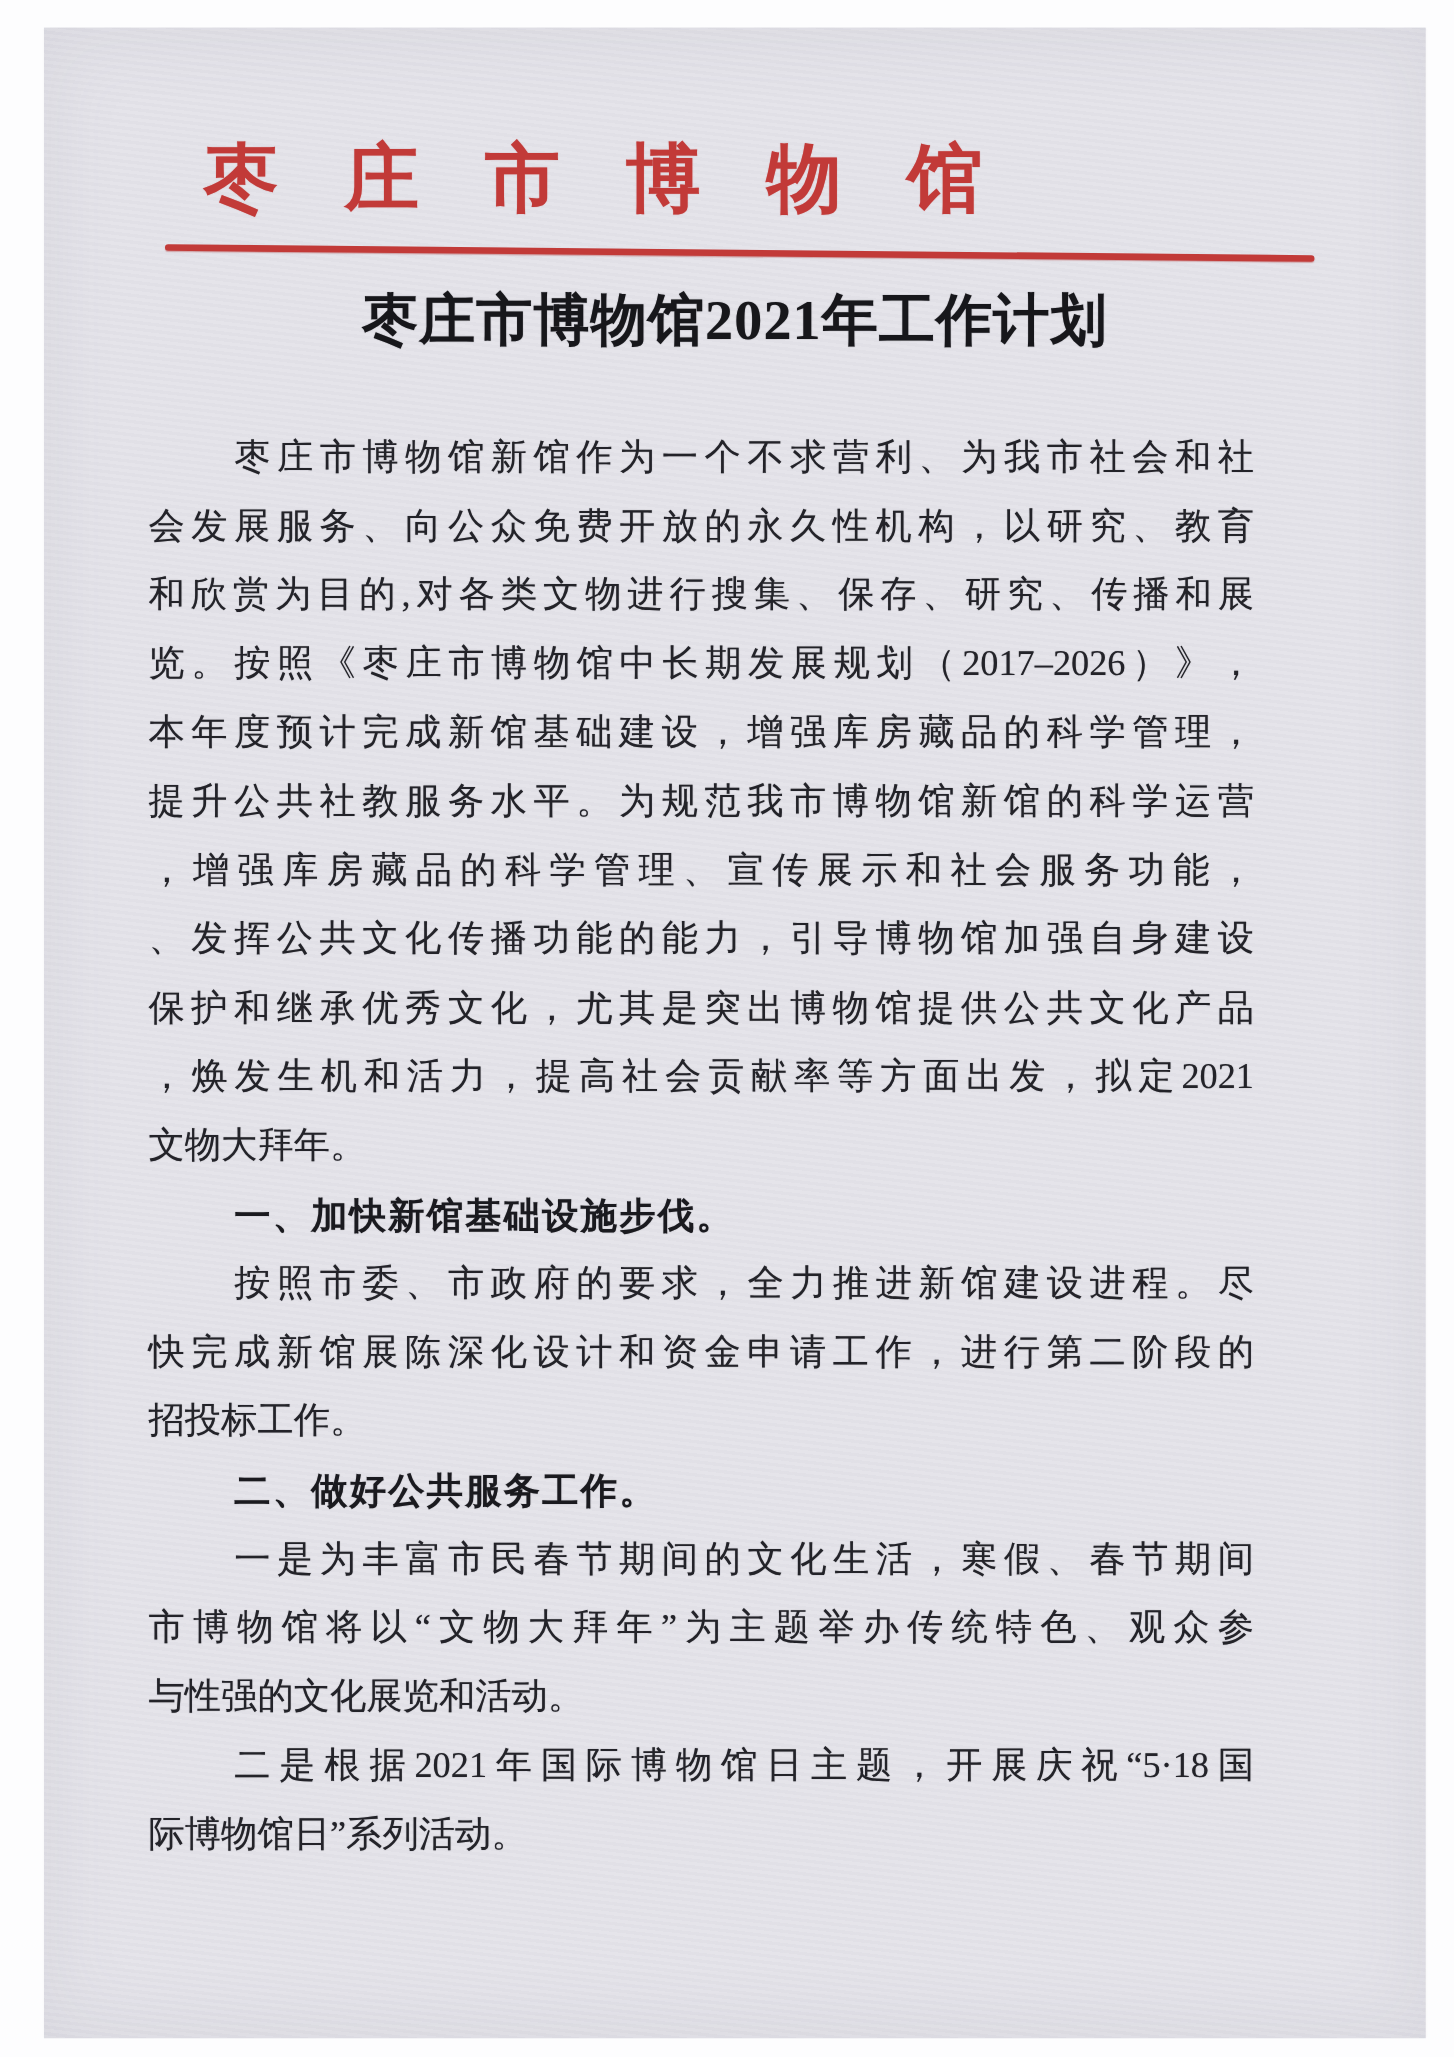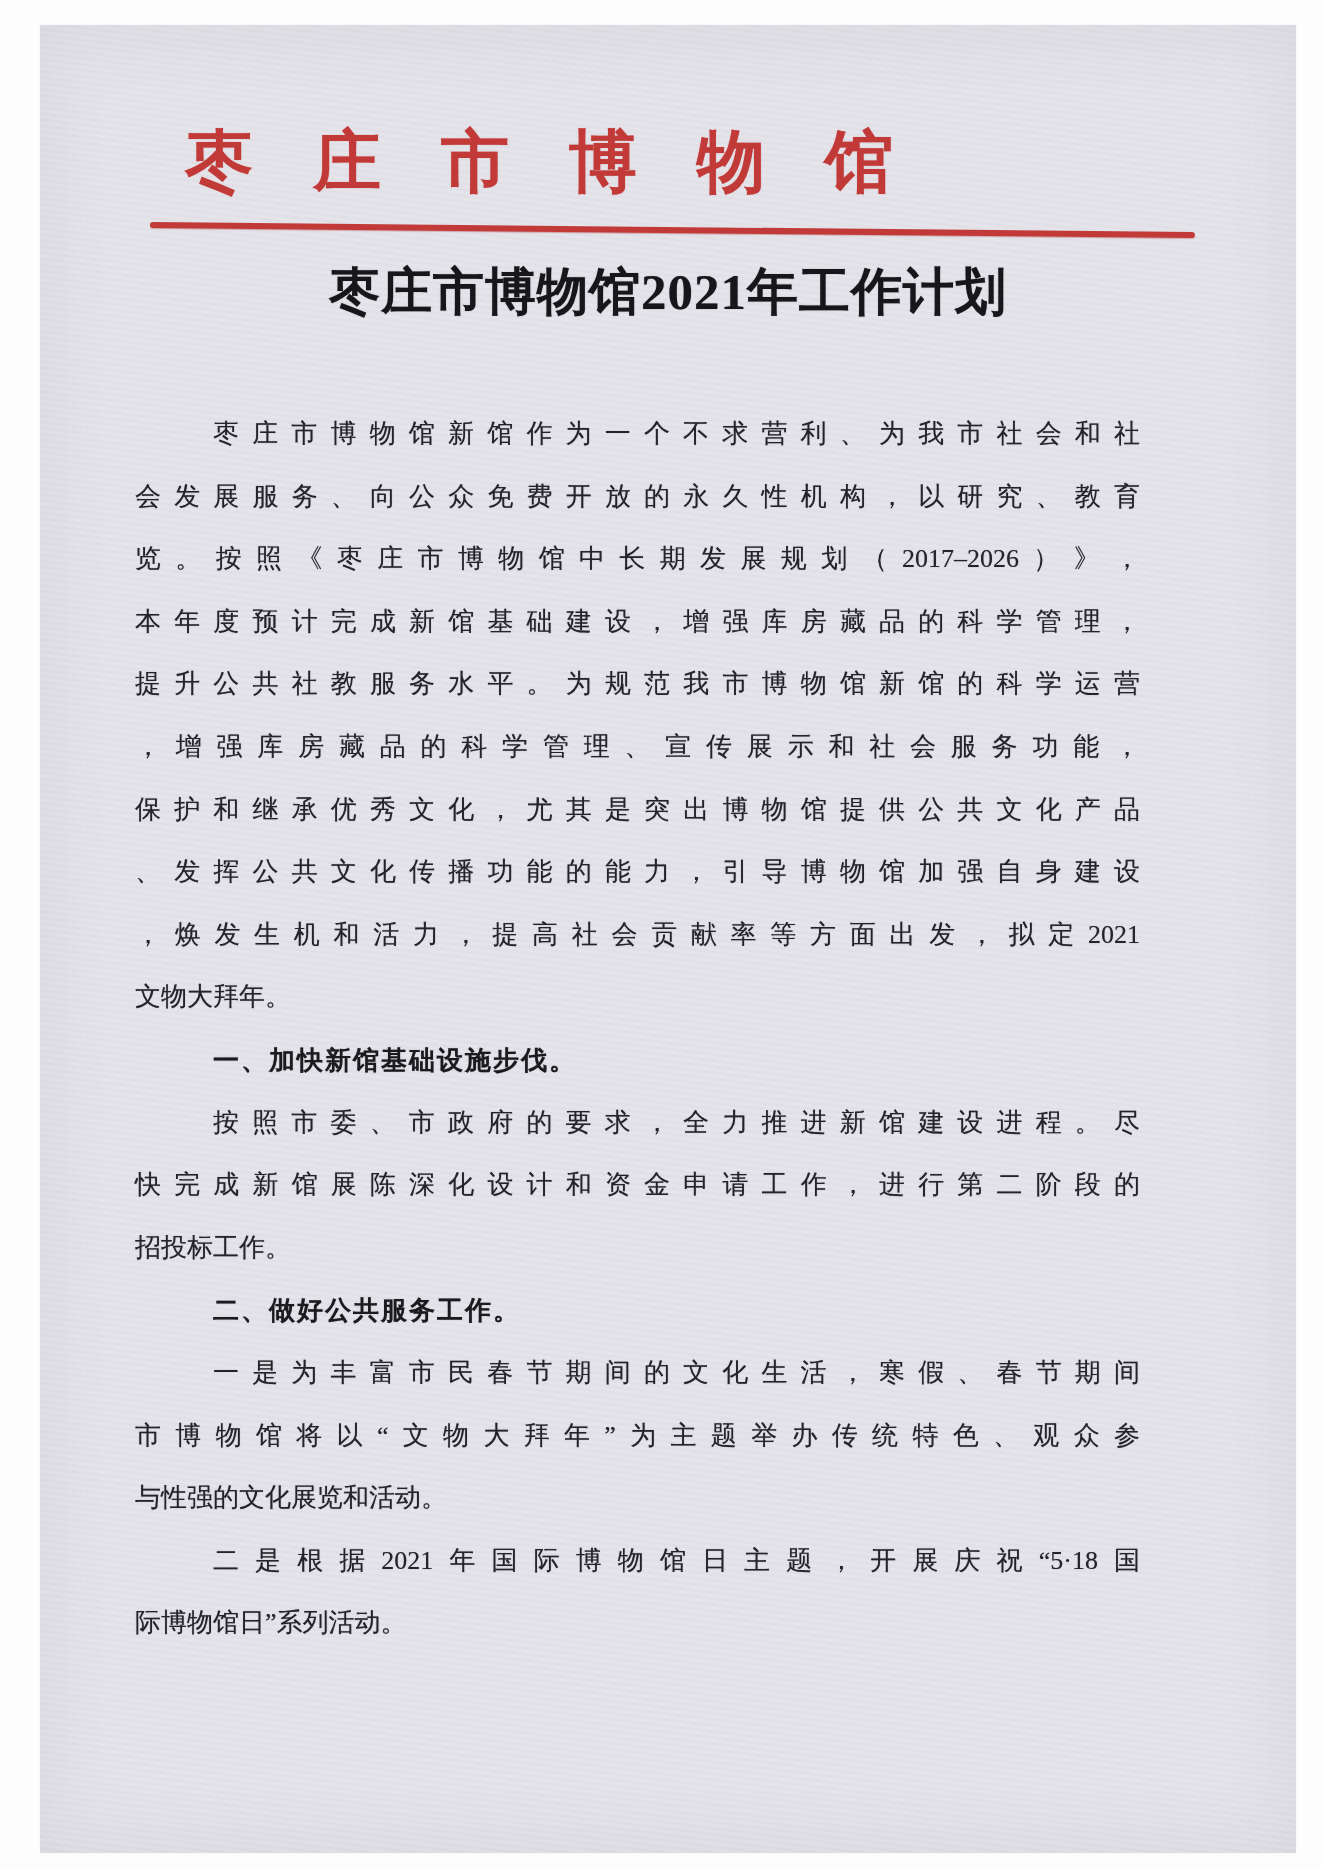"枣庄市博物馆新馆作为一个不求营利、为我市社会和社" .doc-body { font-size: 26px -> 33px; top: 378px -> 360px }
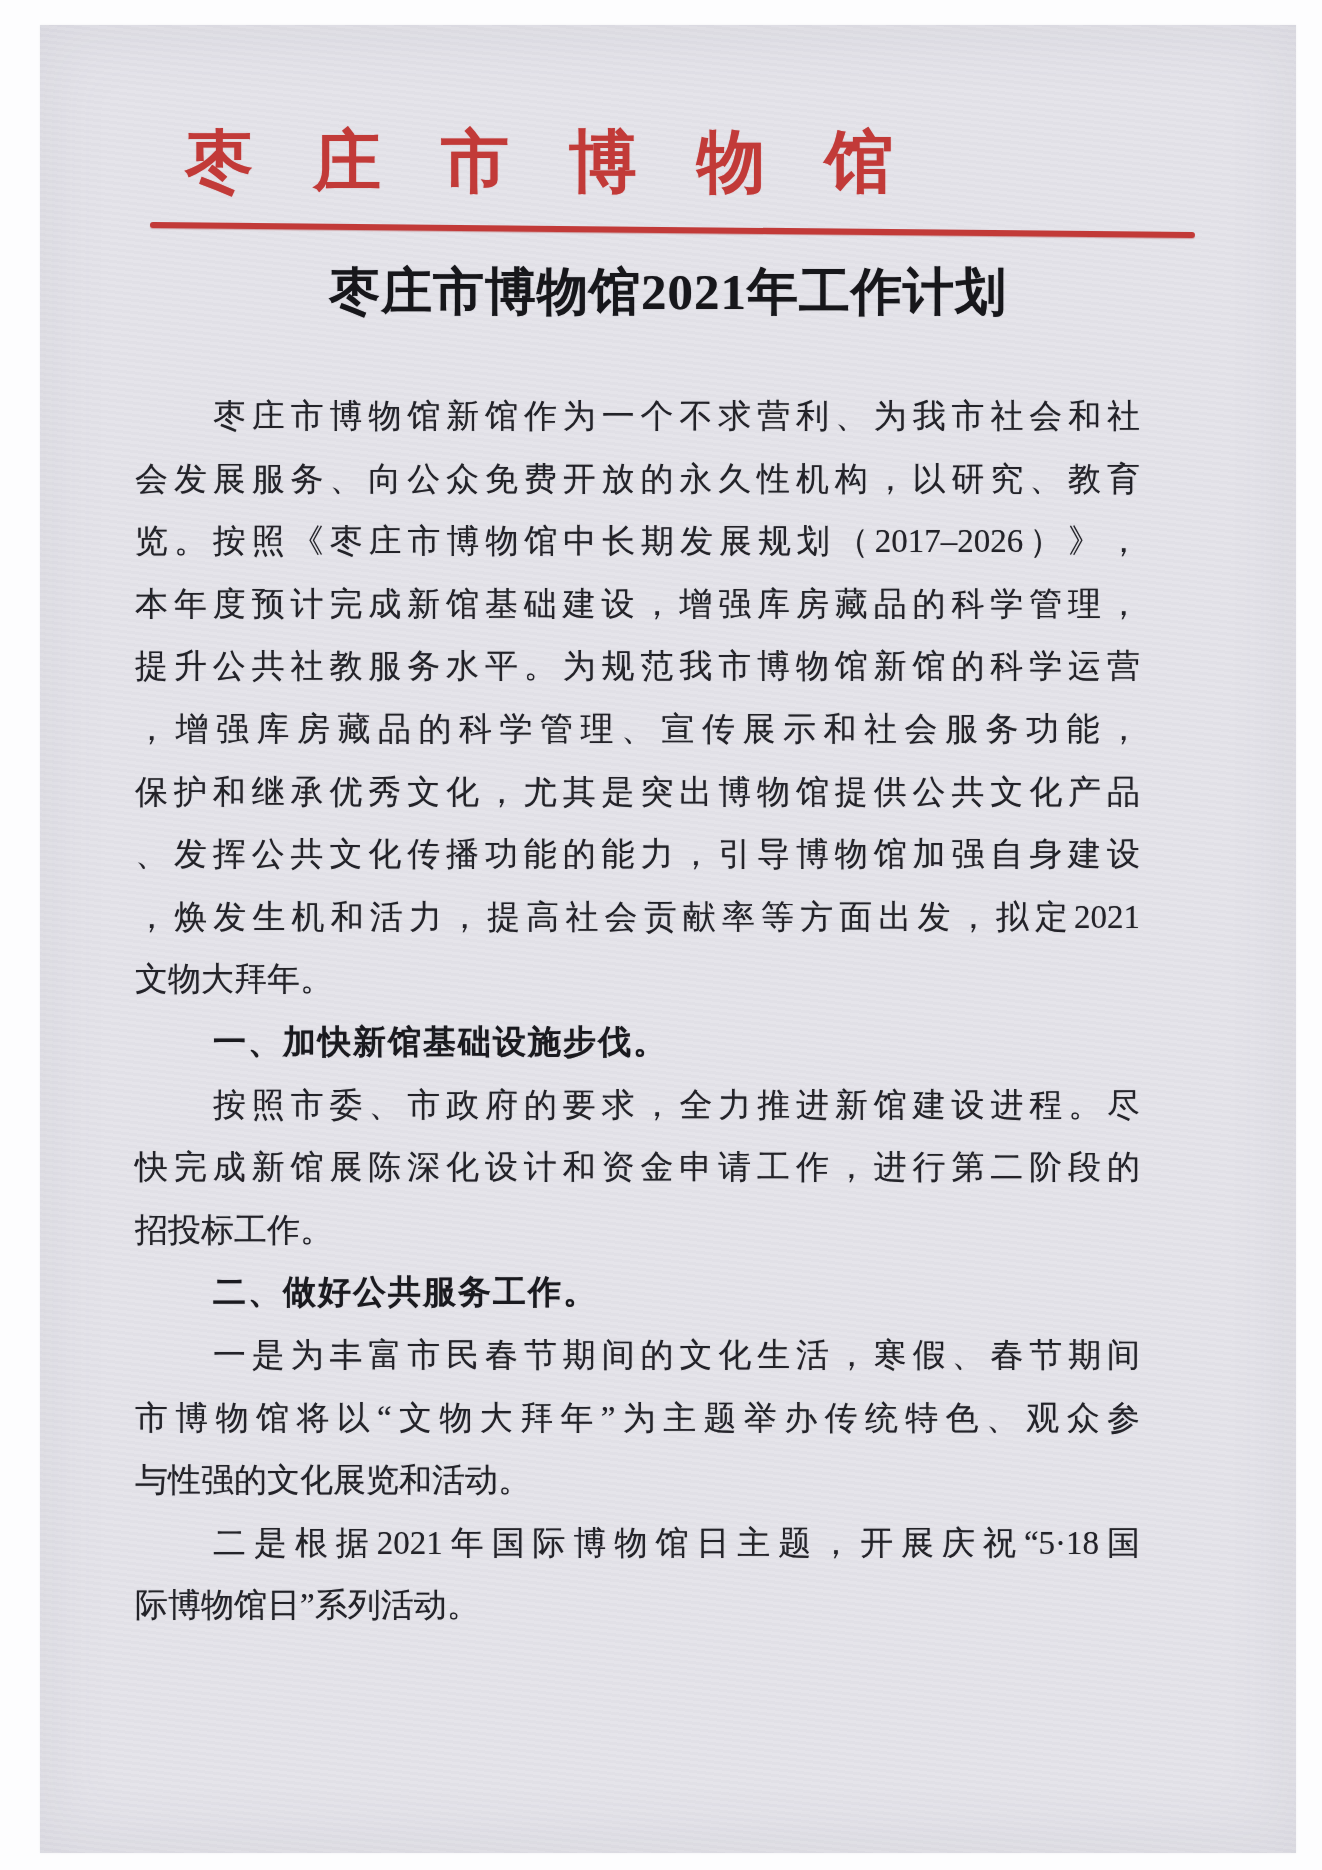"和欣赏为目的,对各类文物进行搜集、保存、研究、传播和展" div.line { html: none -> <div>和欣赏为目的,对各类文物进行搜集、保存、研究、传播和展</div> }
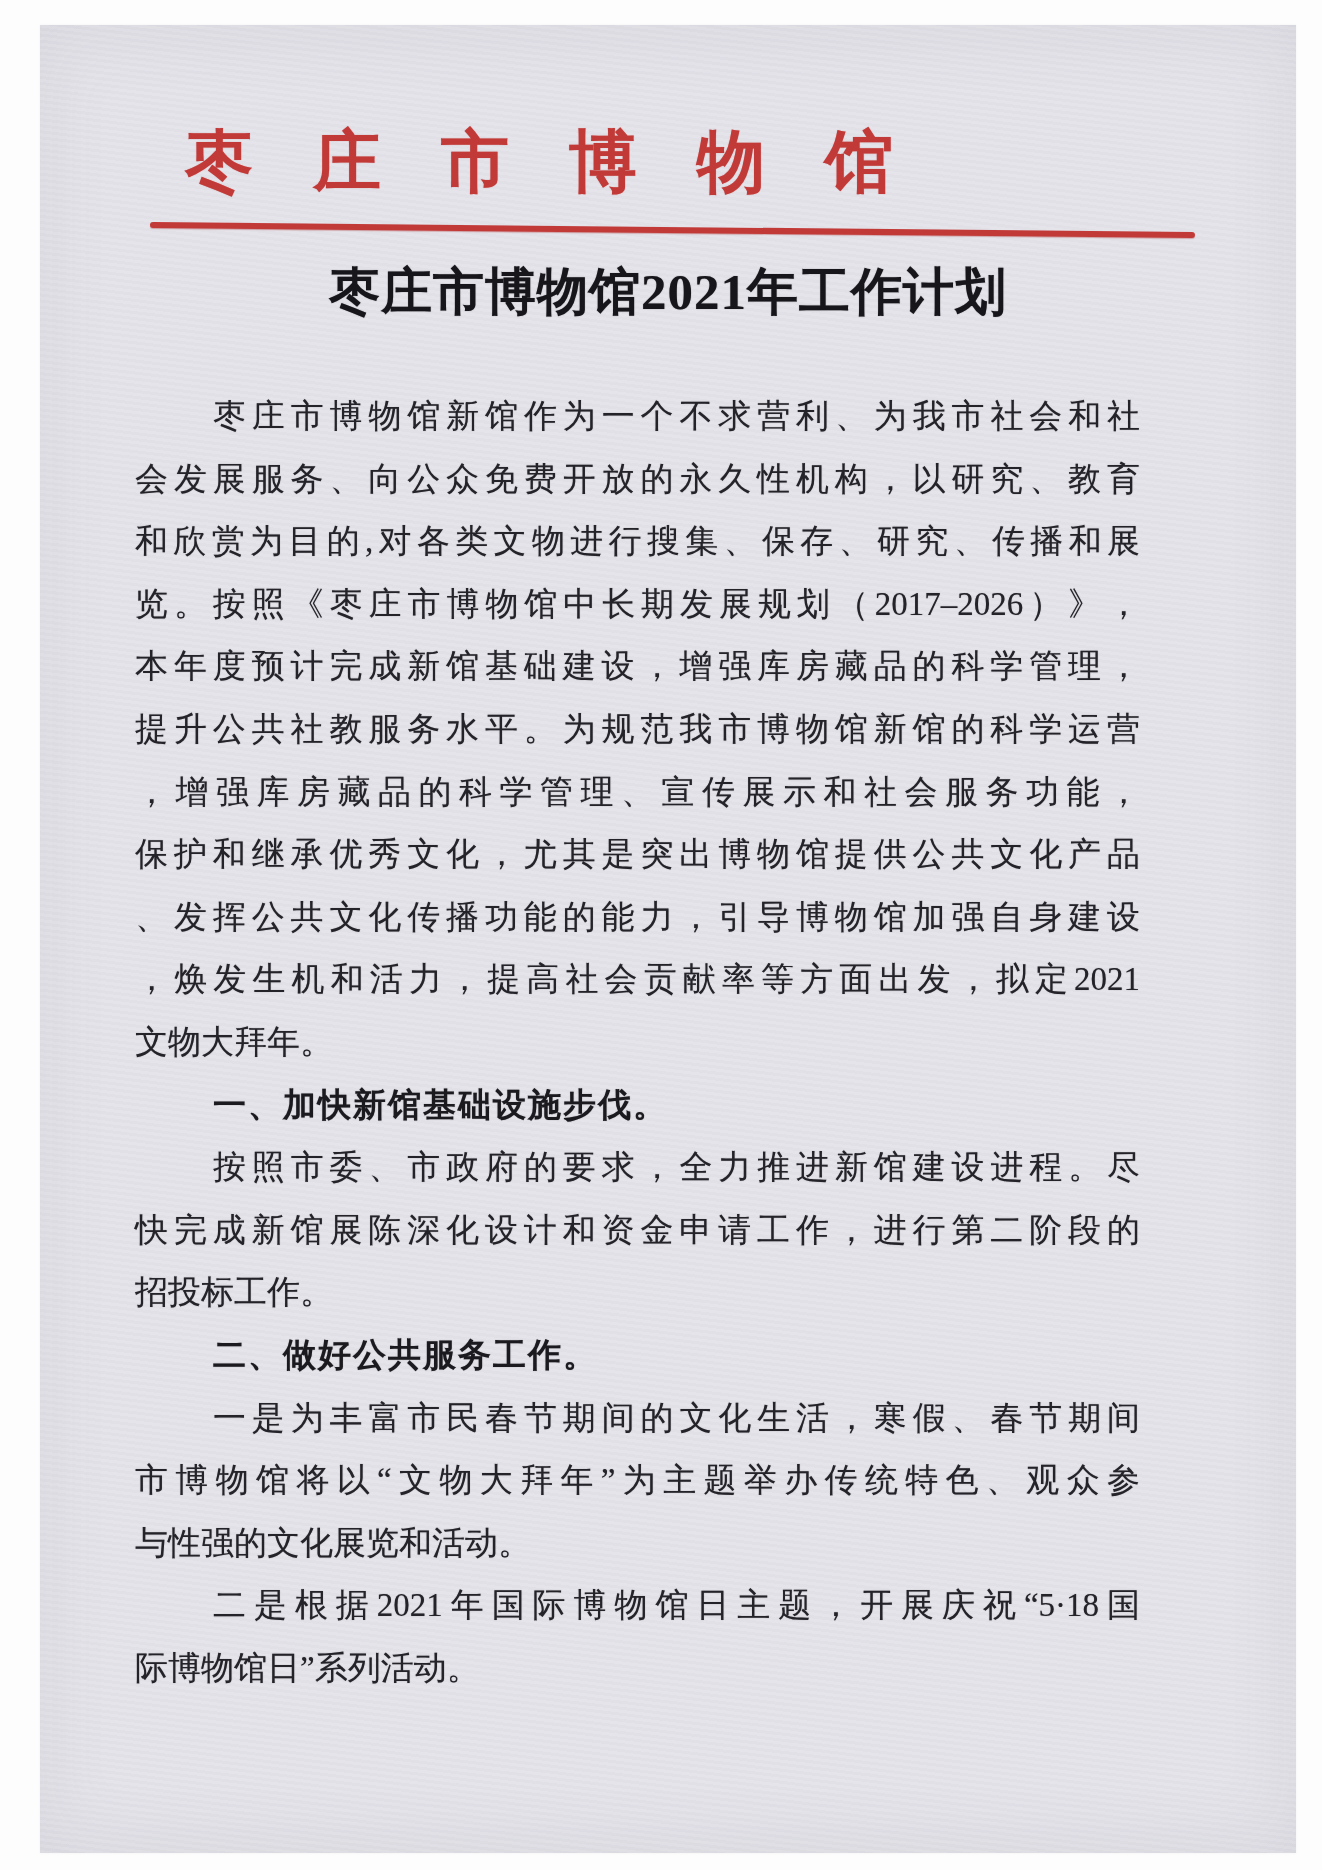"保护和继承优秀文化，尤其是突出博物馆提供公共文化产品" div.line { order: before "、发挥公共文化传播功能的能力，引导博物馆加强自身建设" -> after "、发挥公共文化传播功能的能力，引导博物馆加强自身建设" }
